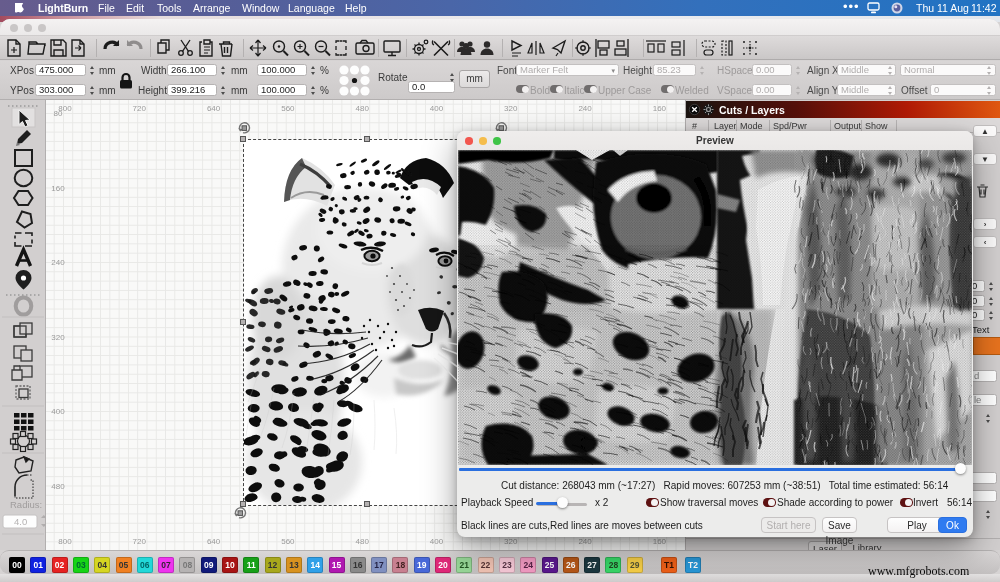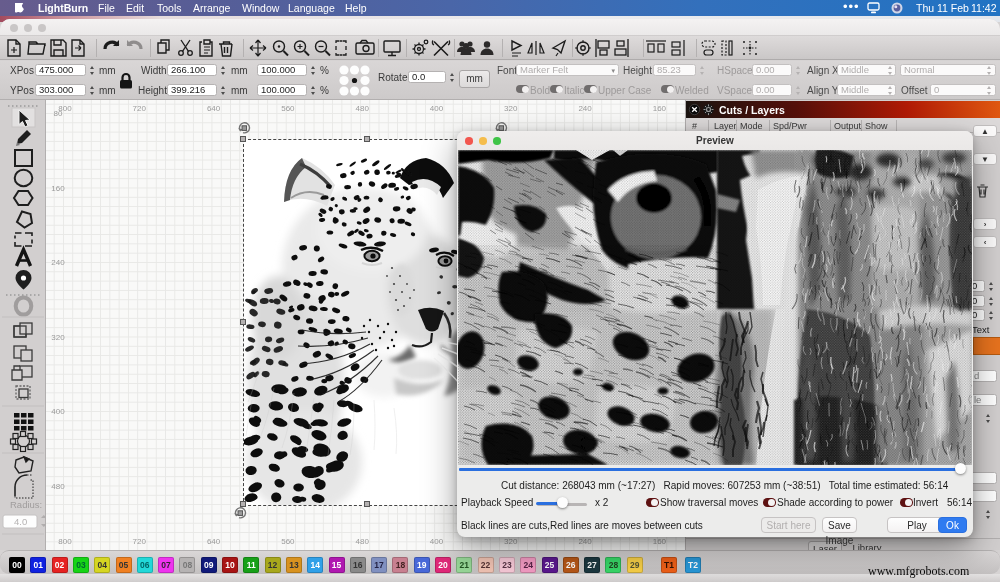"Thu 11 Feb" span.mi { text: Feb -> Aug }
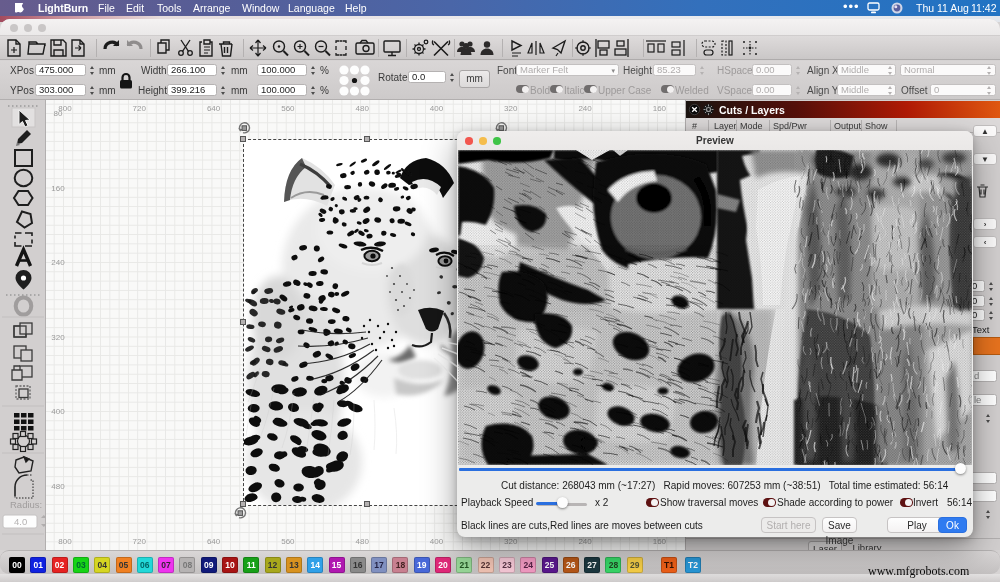"0.0" span.inp { top: 10px -> 20px; width: 38px -> 47px }
